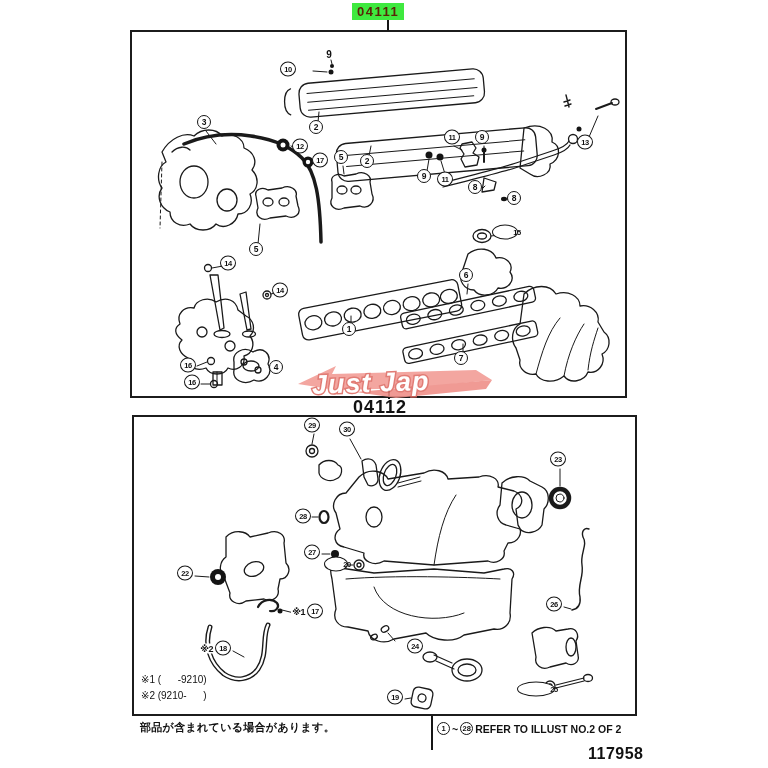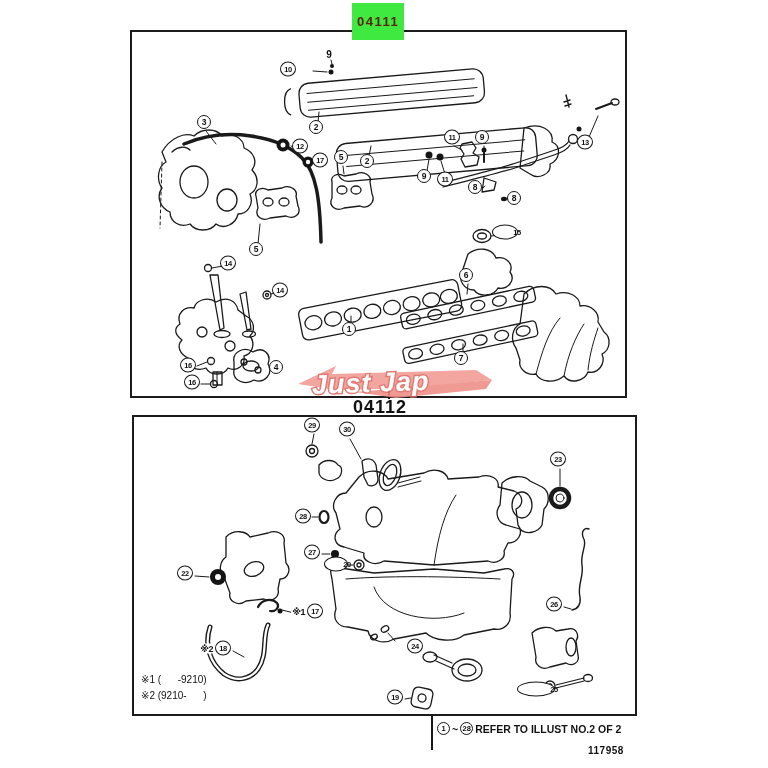"04111" .green-label { padding: 11px 5px -> 1px 5px }
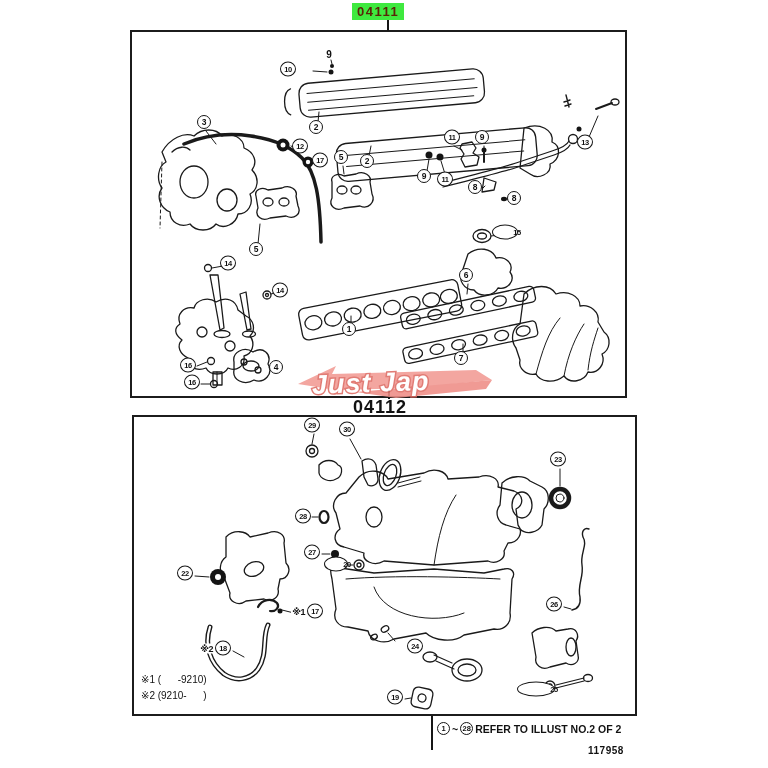"部品が含まれている場合があります。" div { html: none -> <div>部品が含まれている場合があります。</div> }
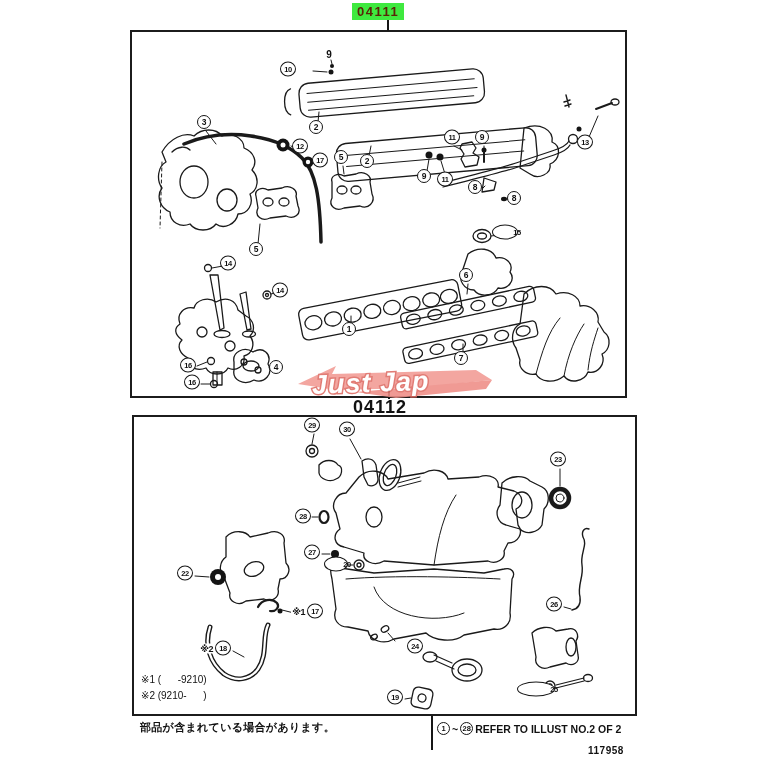"117958" .sheet-code { font-size: 10px -> 16px }
